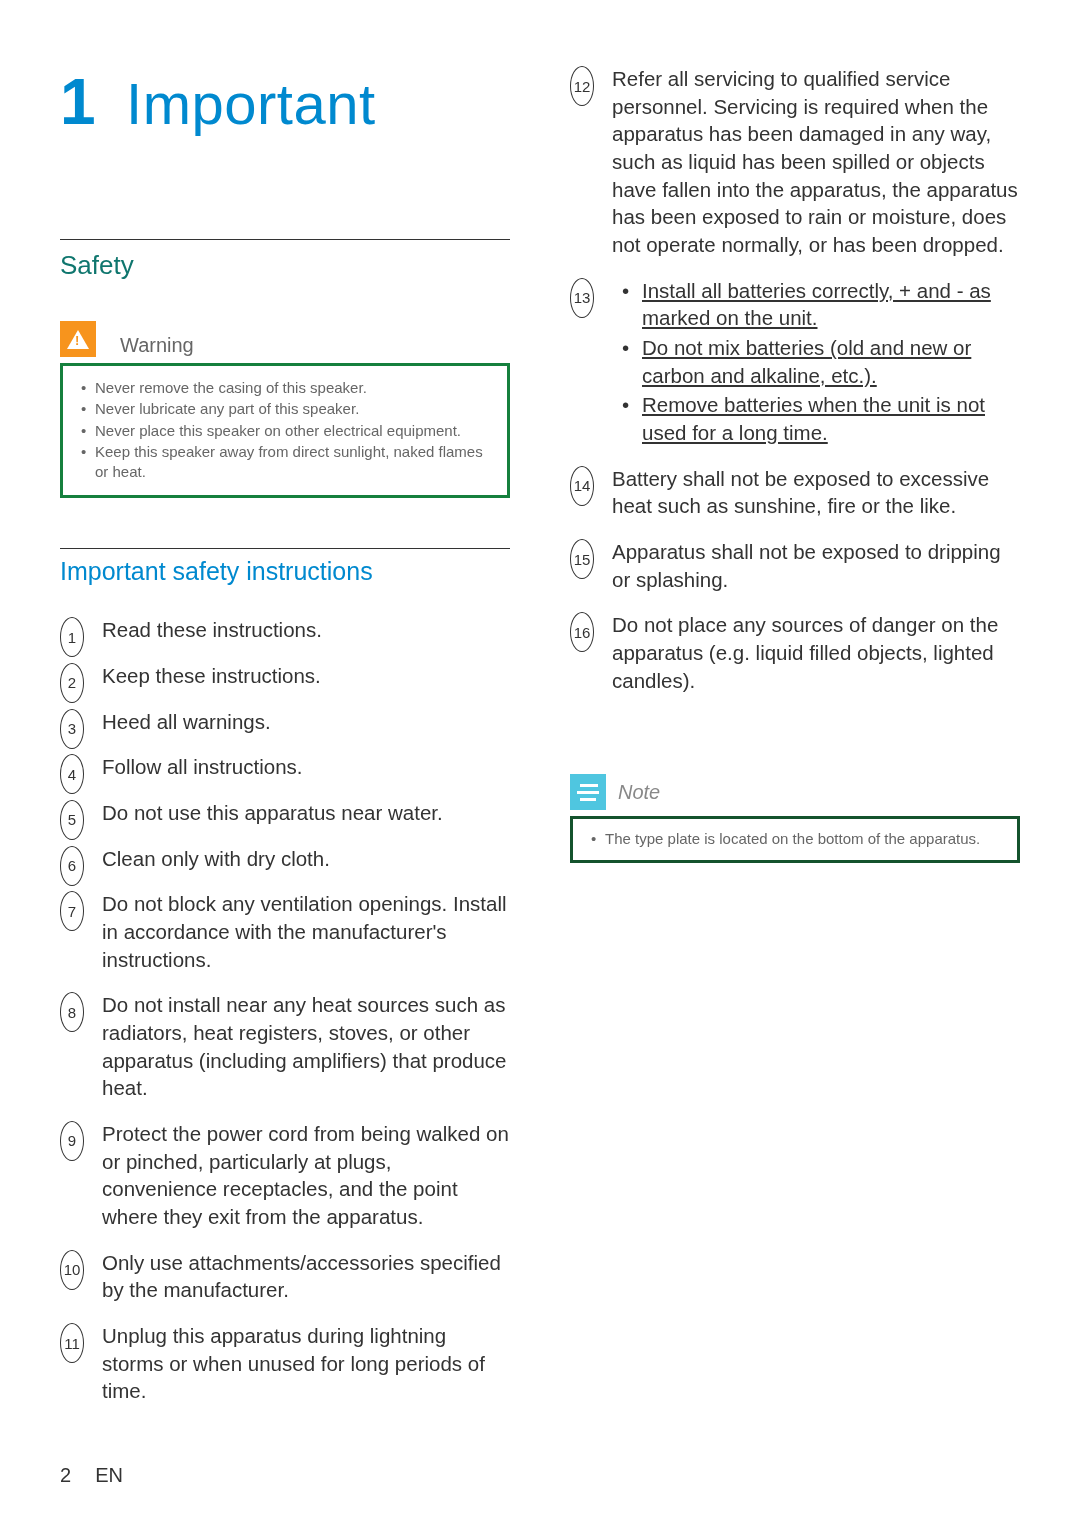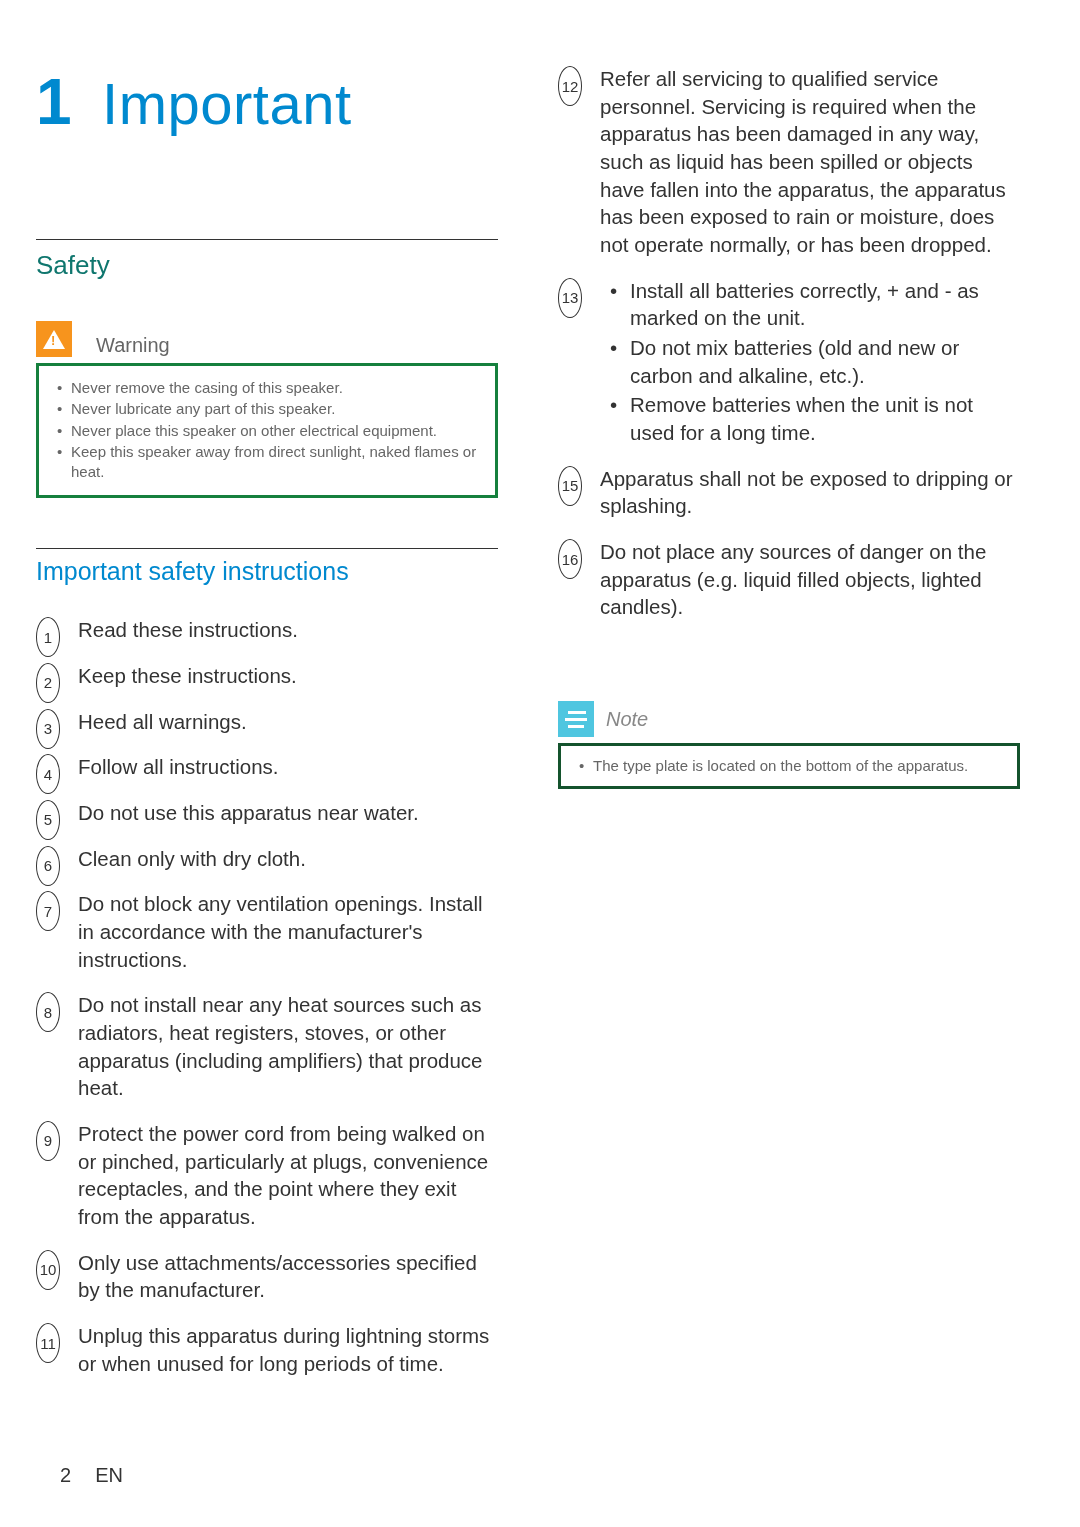"1 Important" .page { padding: 65px 60px 40px 36px -> 65px 60px 40px 60px }
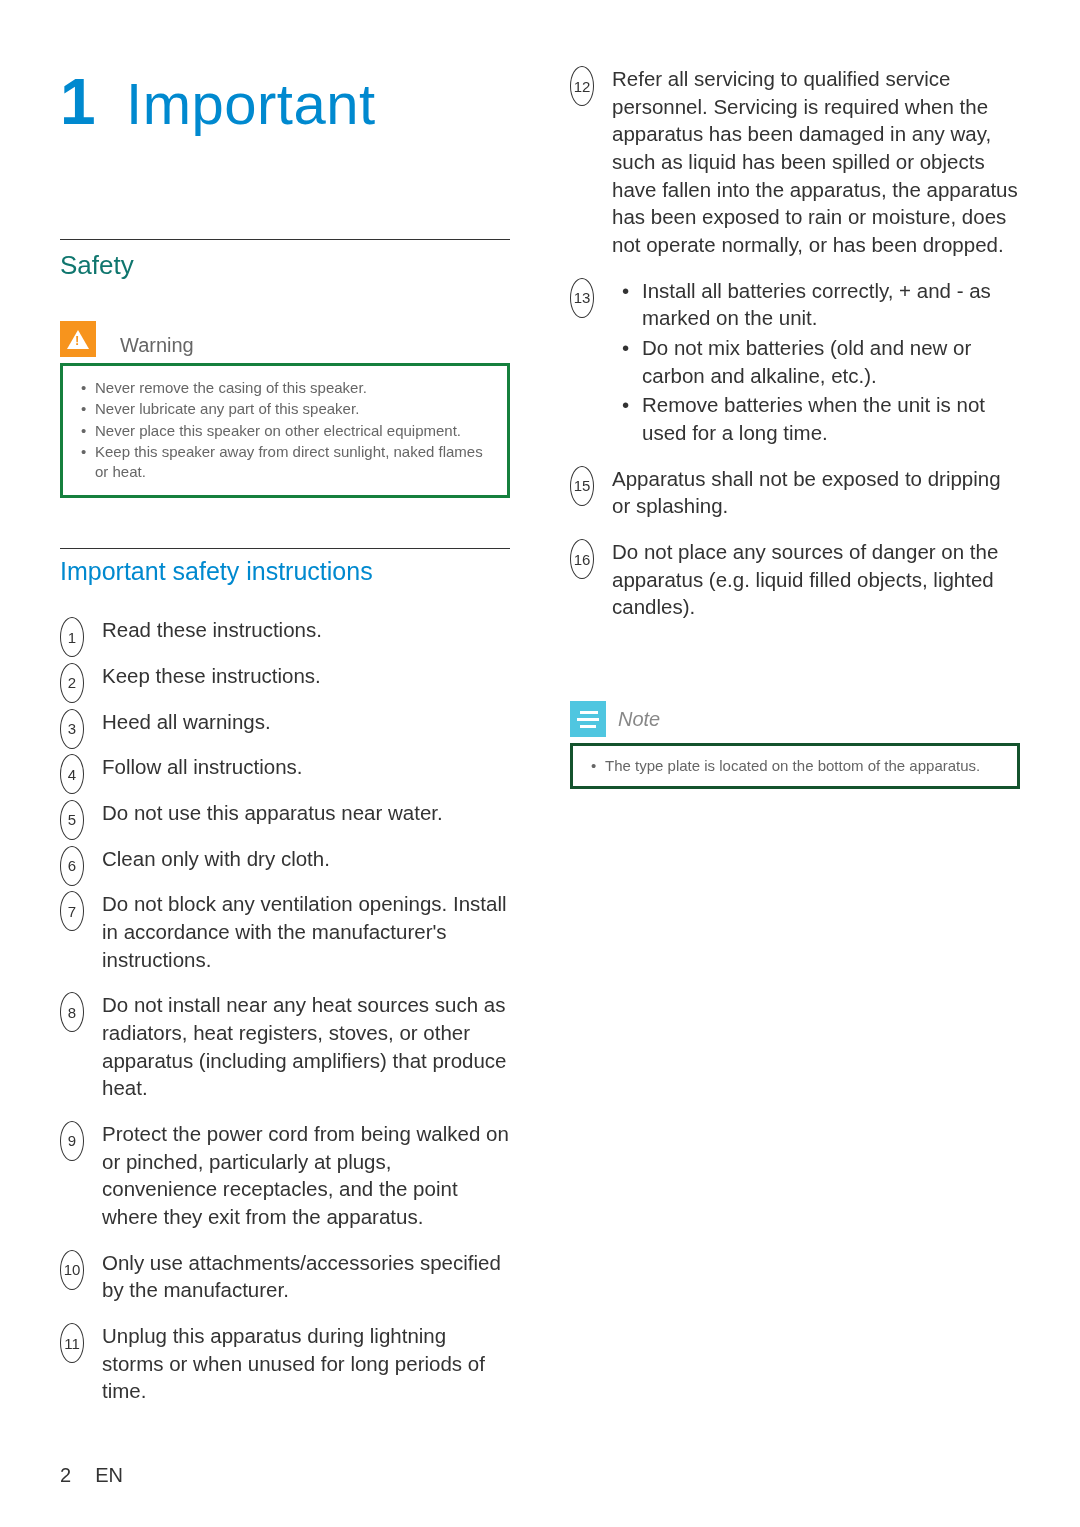"Install all batteries correctly, +" .sub-bullets { text-decoration: none -> underline }
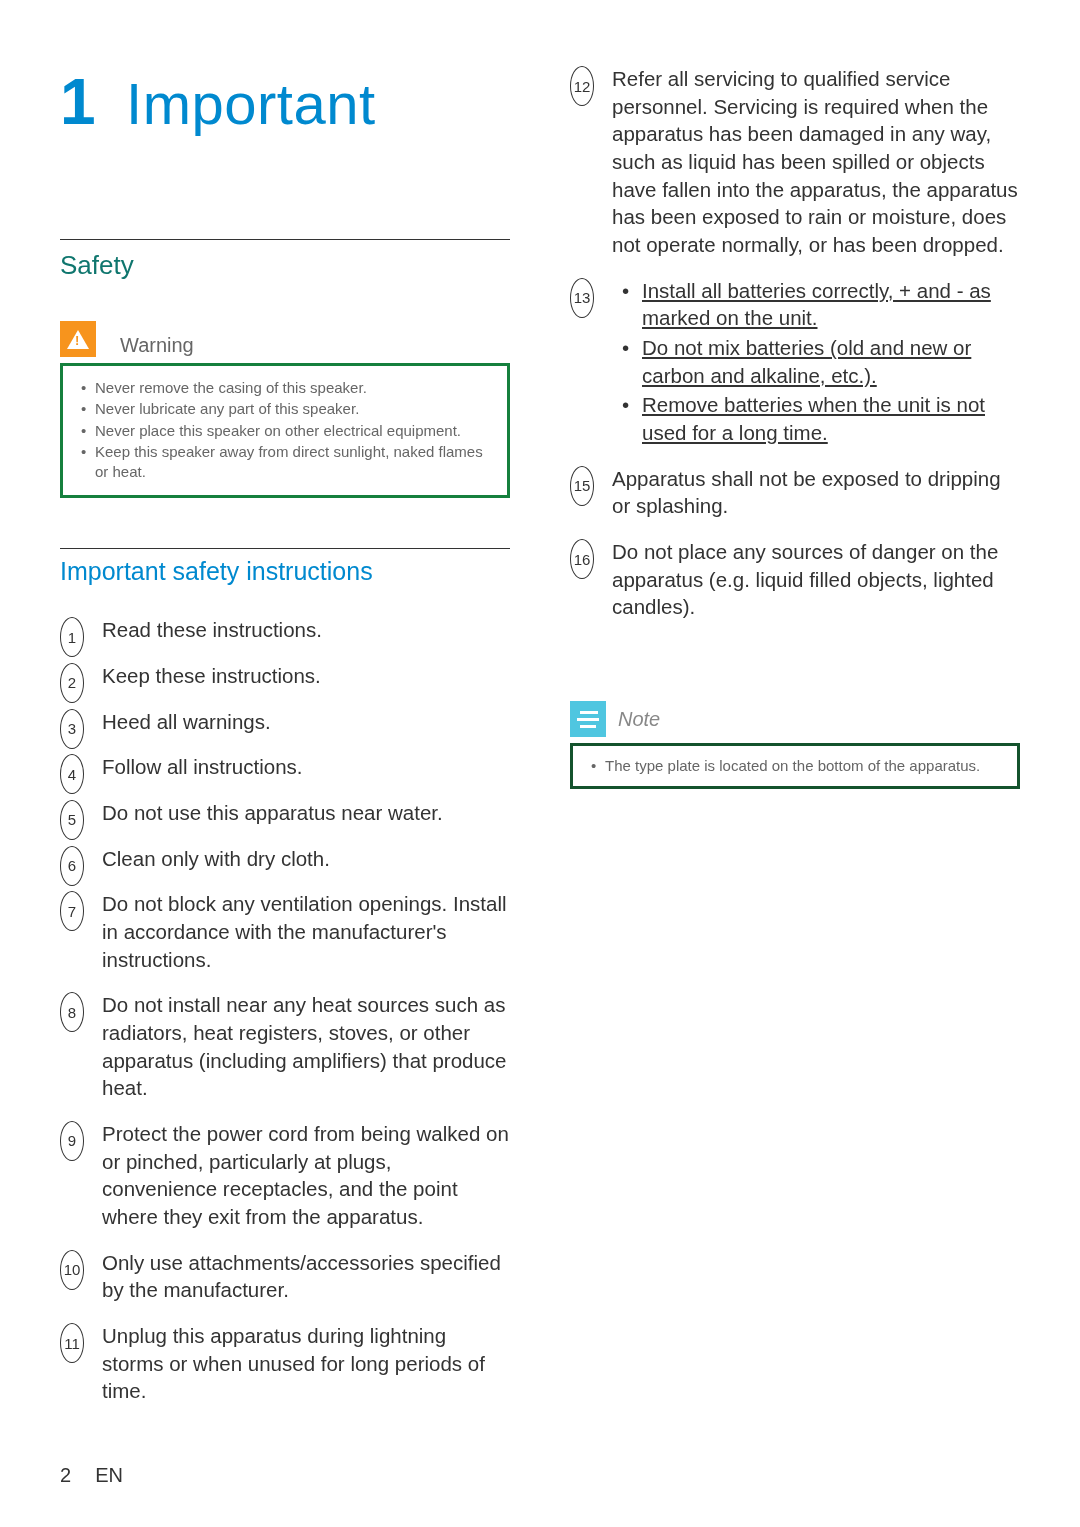"14" li { html: none -> <li><span>14</span><span>Battery shall not be exposed to excessive heat such as sunshine, fire or the like.</span></li> }
